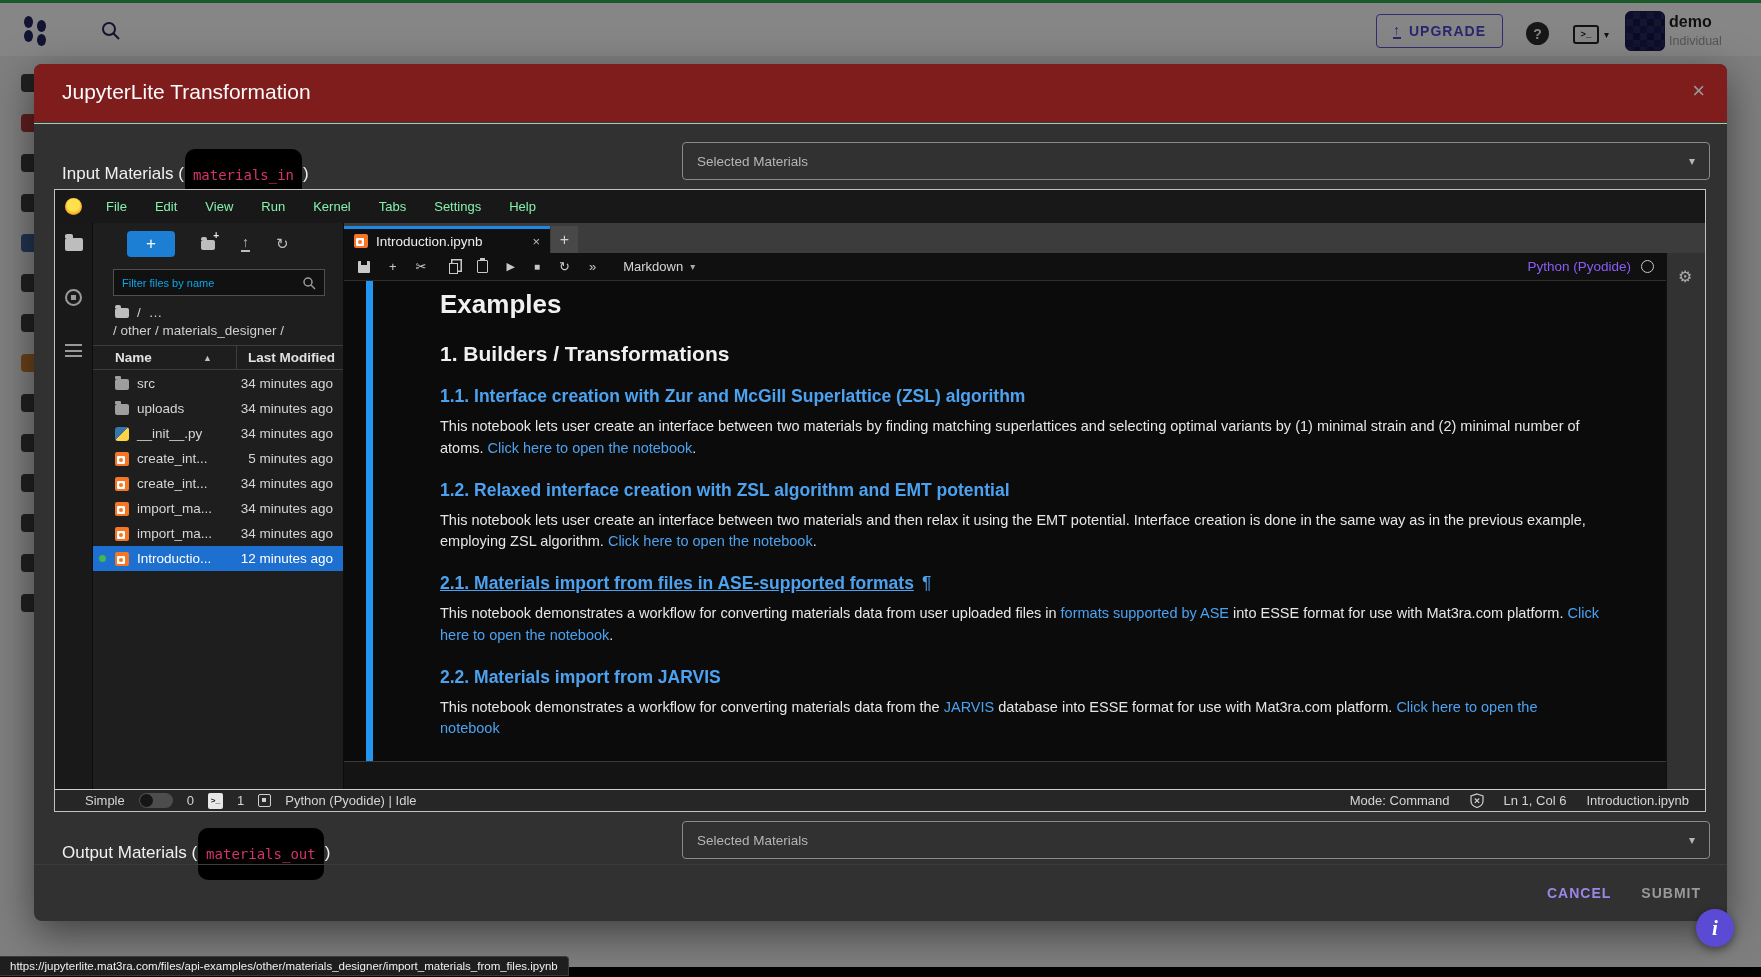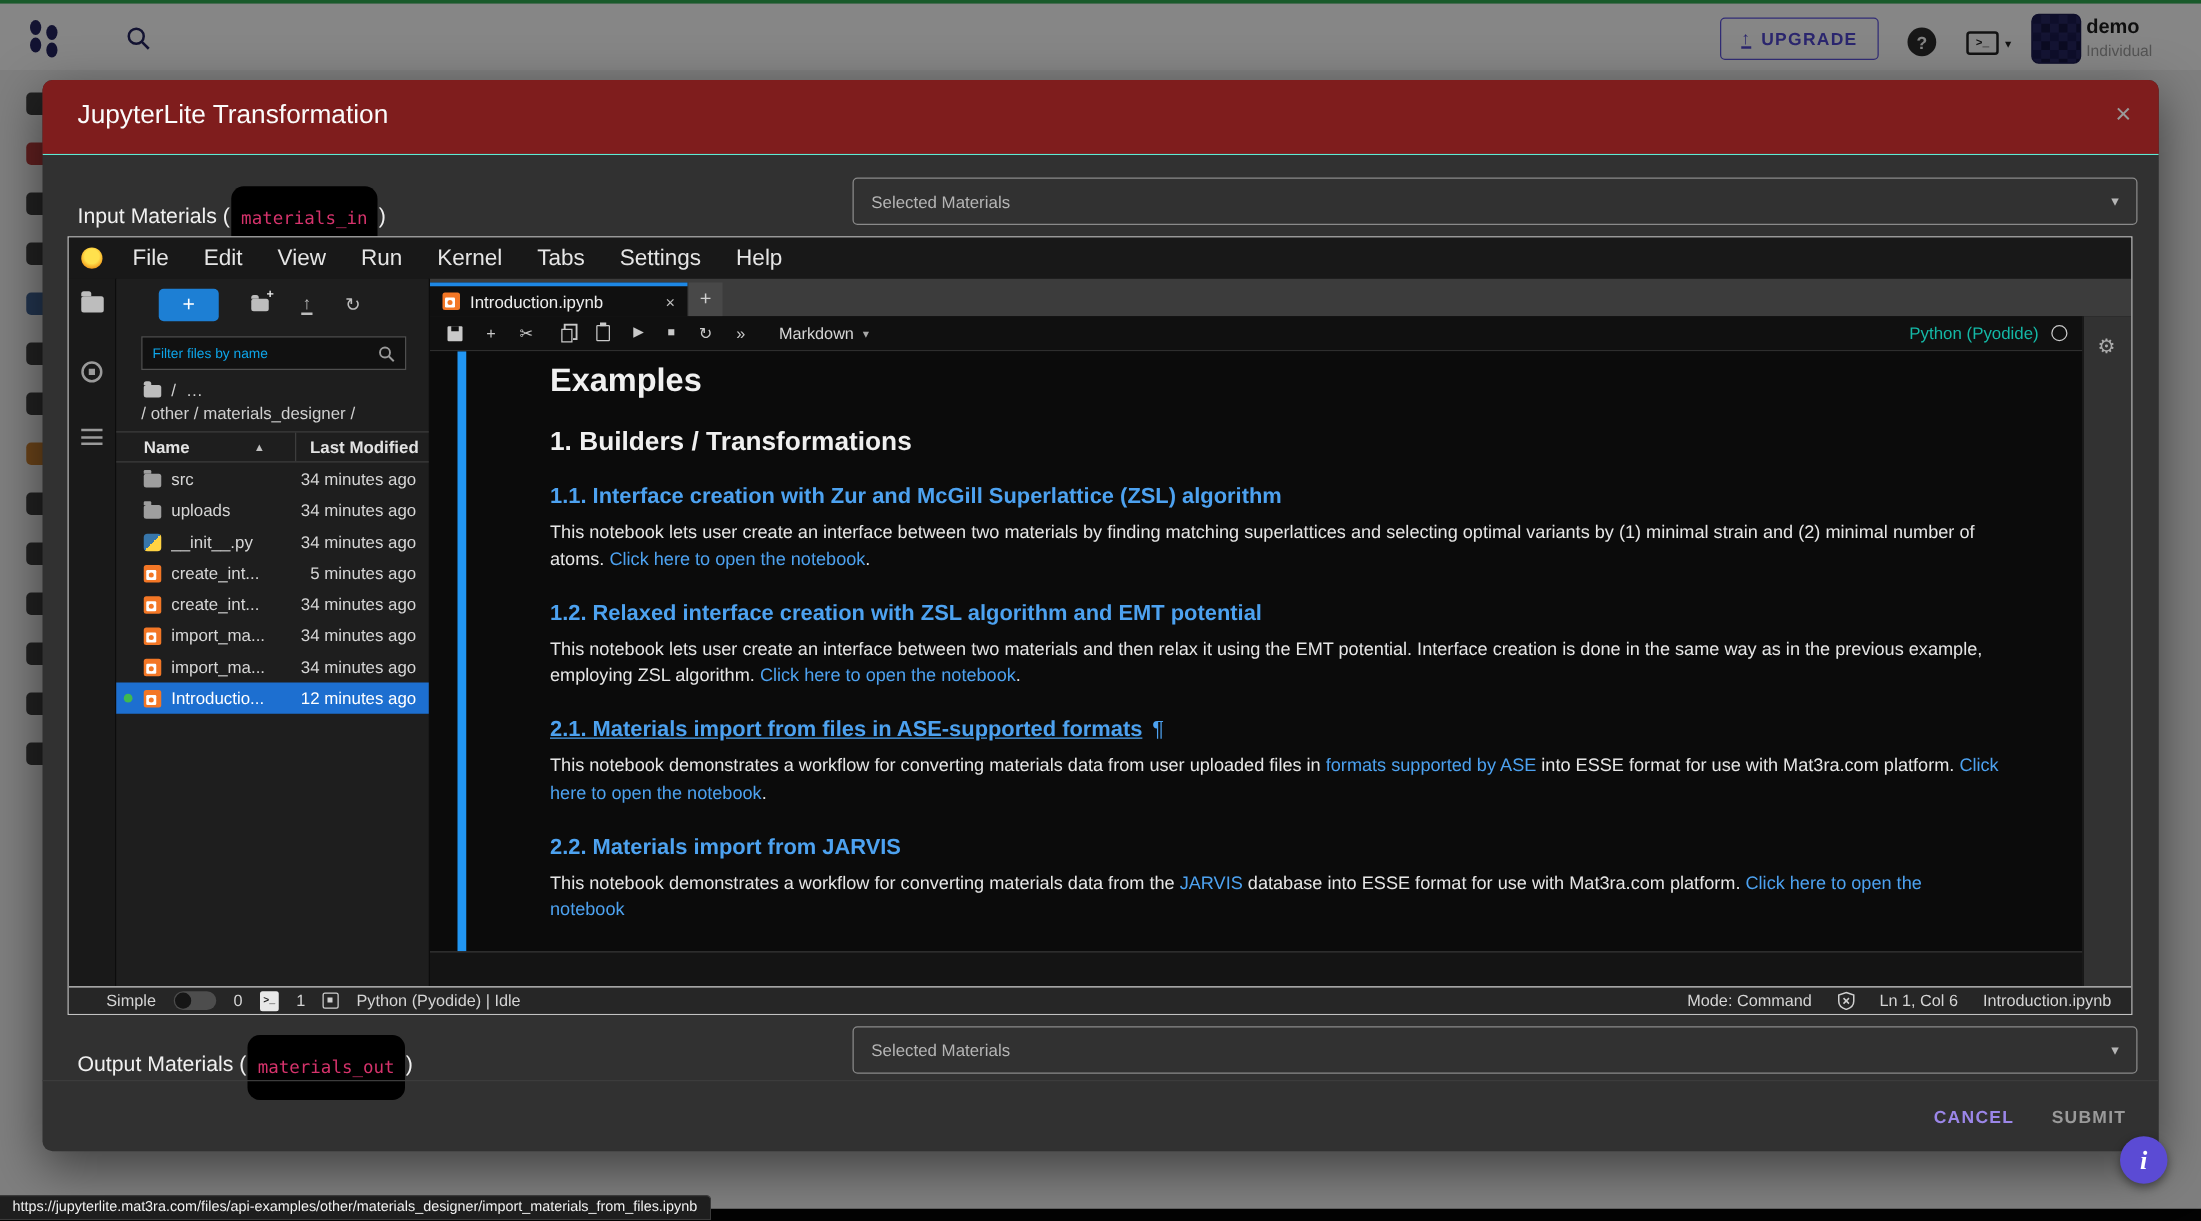"File" .menu-item { color: #e5e5e5 -> #86efac; font-size: 18px -> 13px }
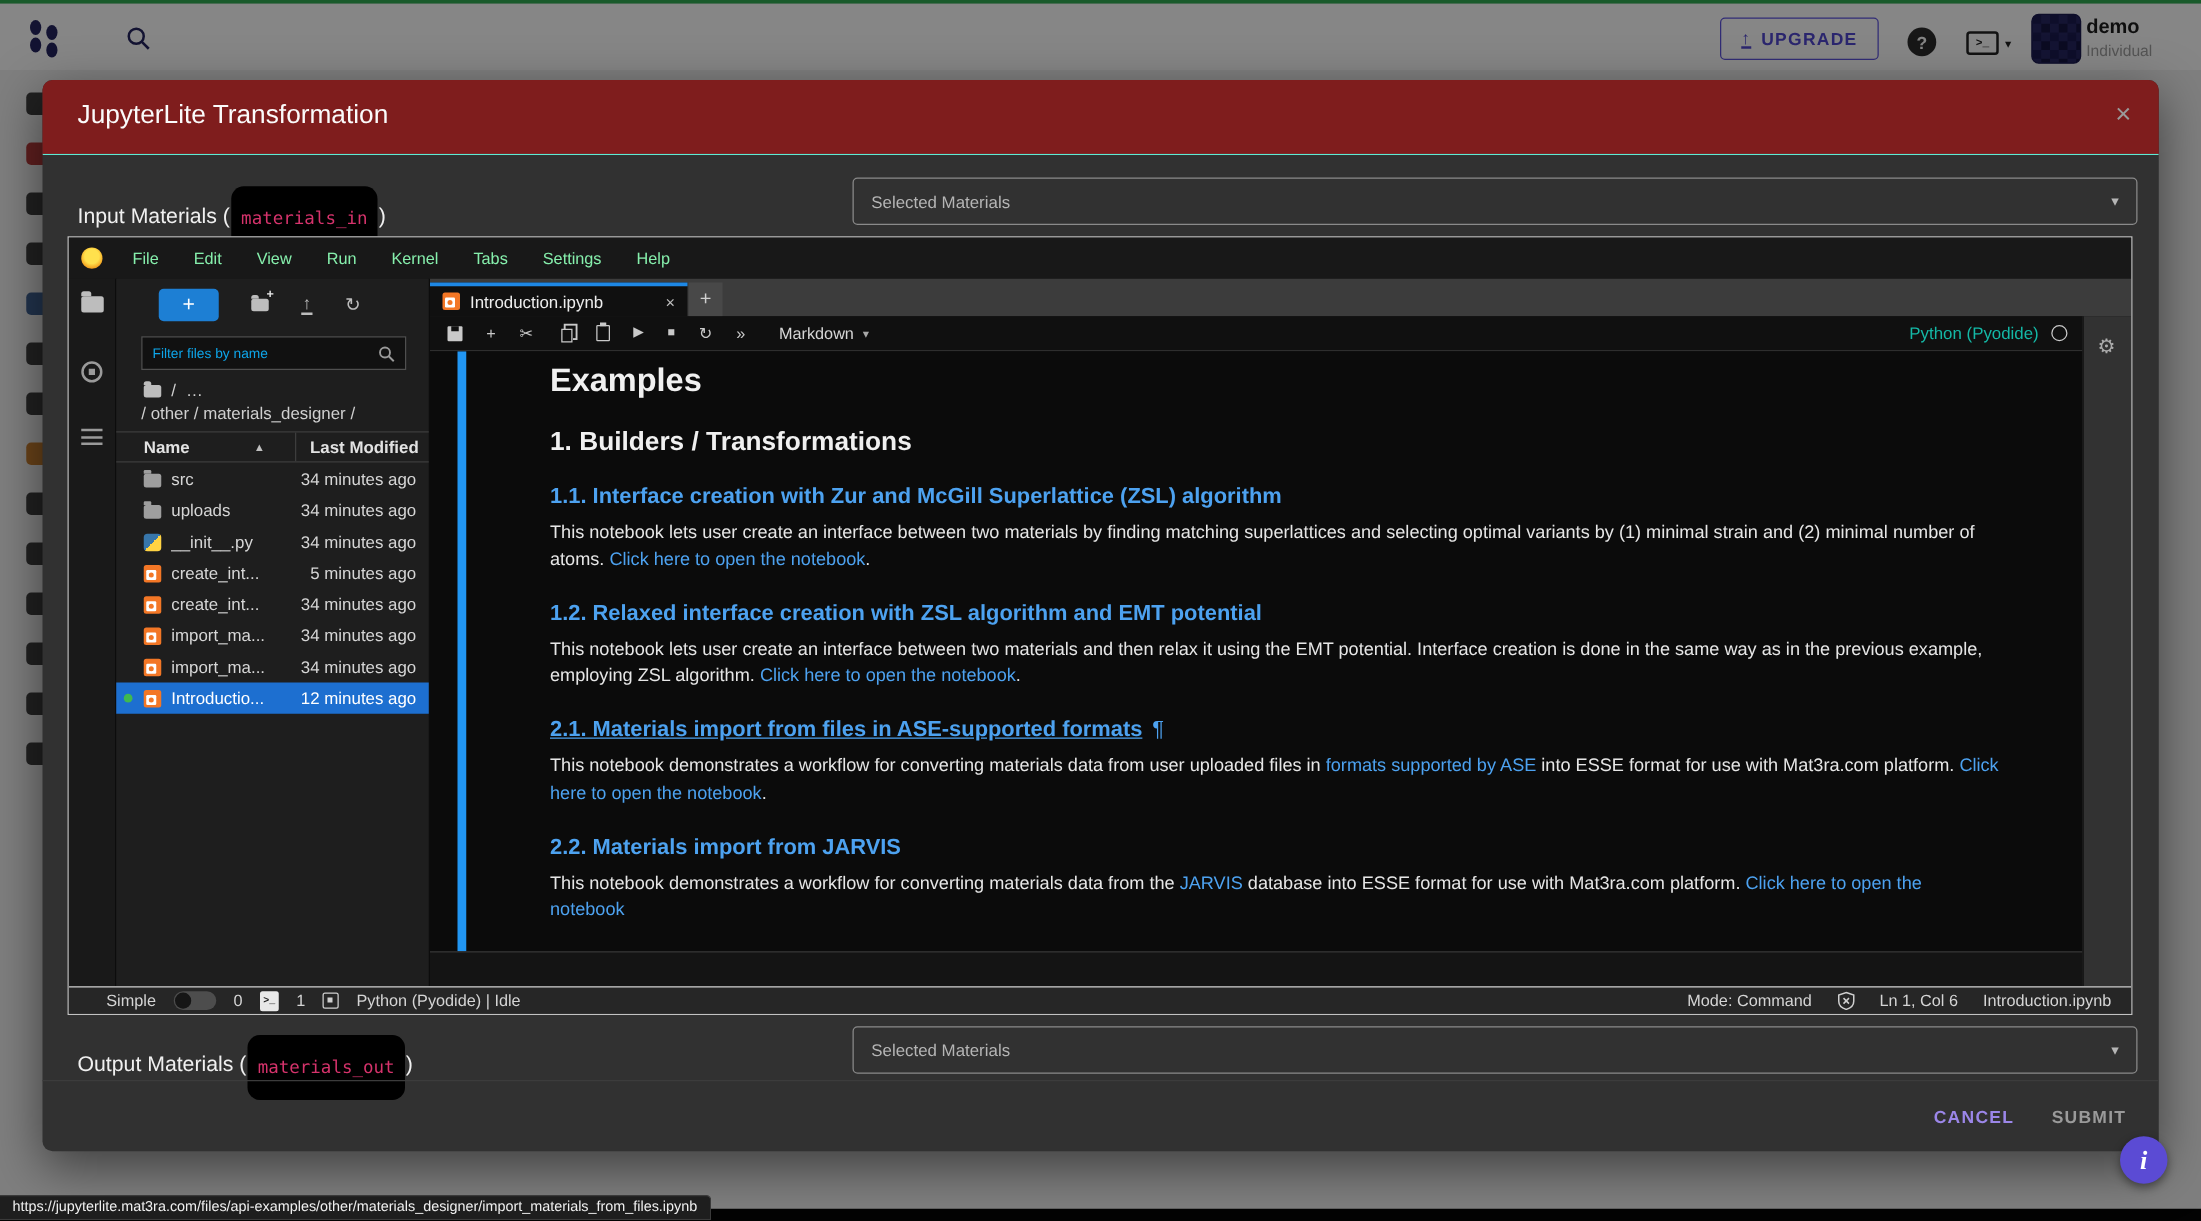"Python (Pyodide)" .kernel-right { color: #14b8a6 -> #8b5cf6 }
